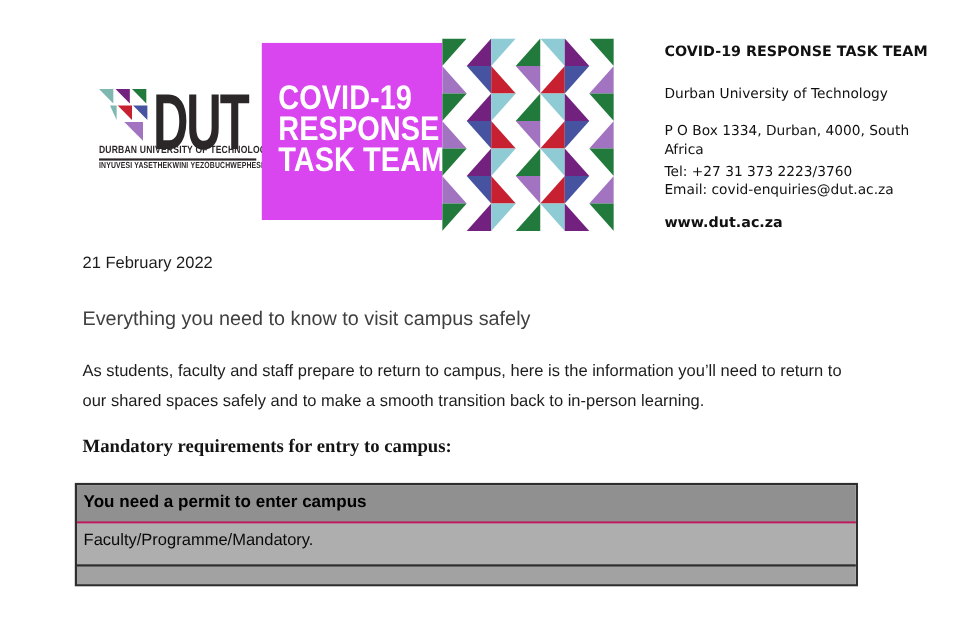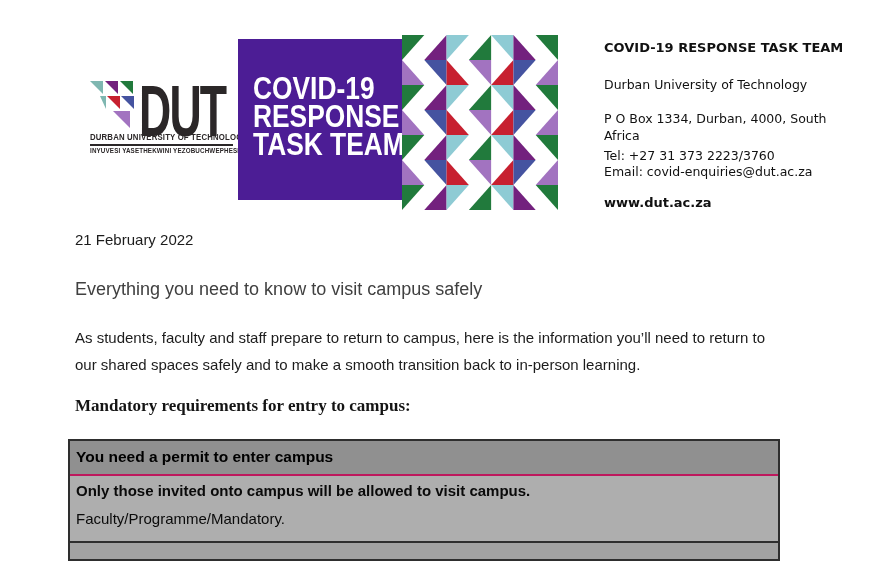"COVID-19" div.banner { background: #4c1d95 -> #d946ef }
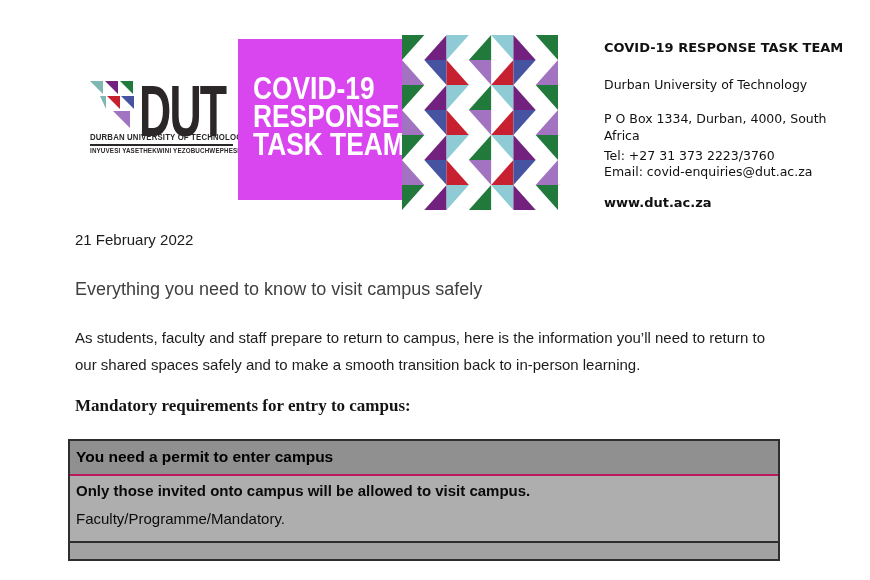"Only those invited onto campus" div.bold { html: <div>Only those invited onto campus will be allowed to visit campus.</div> -> none }
